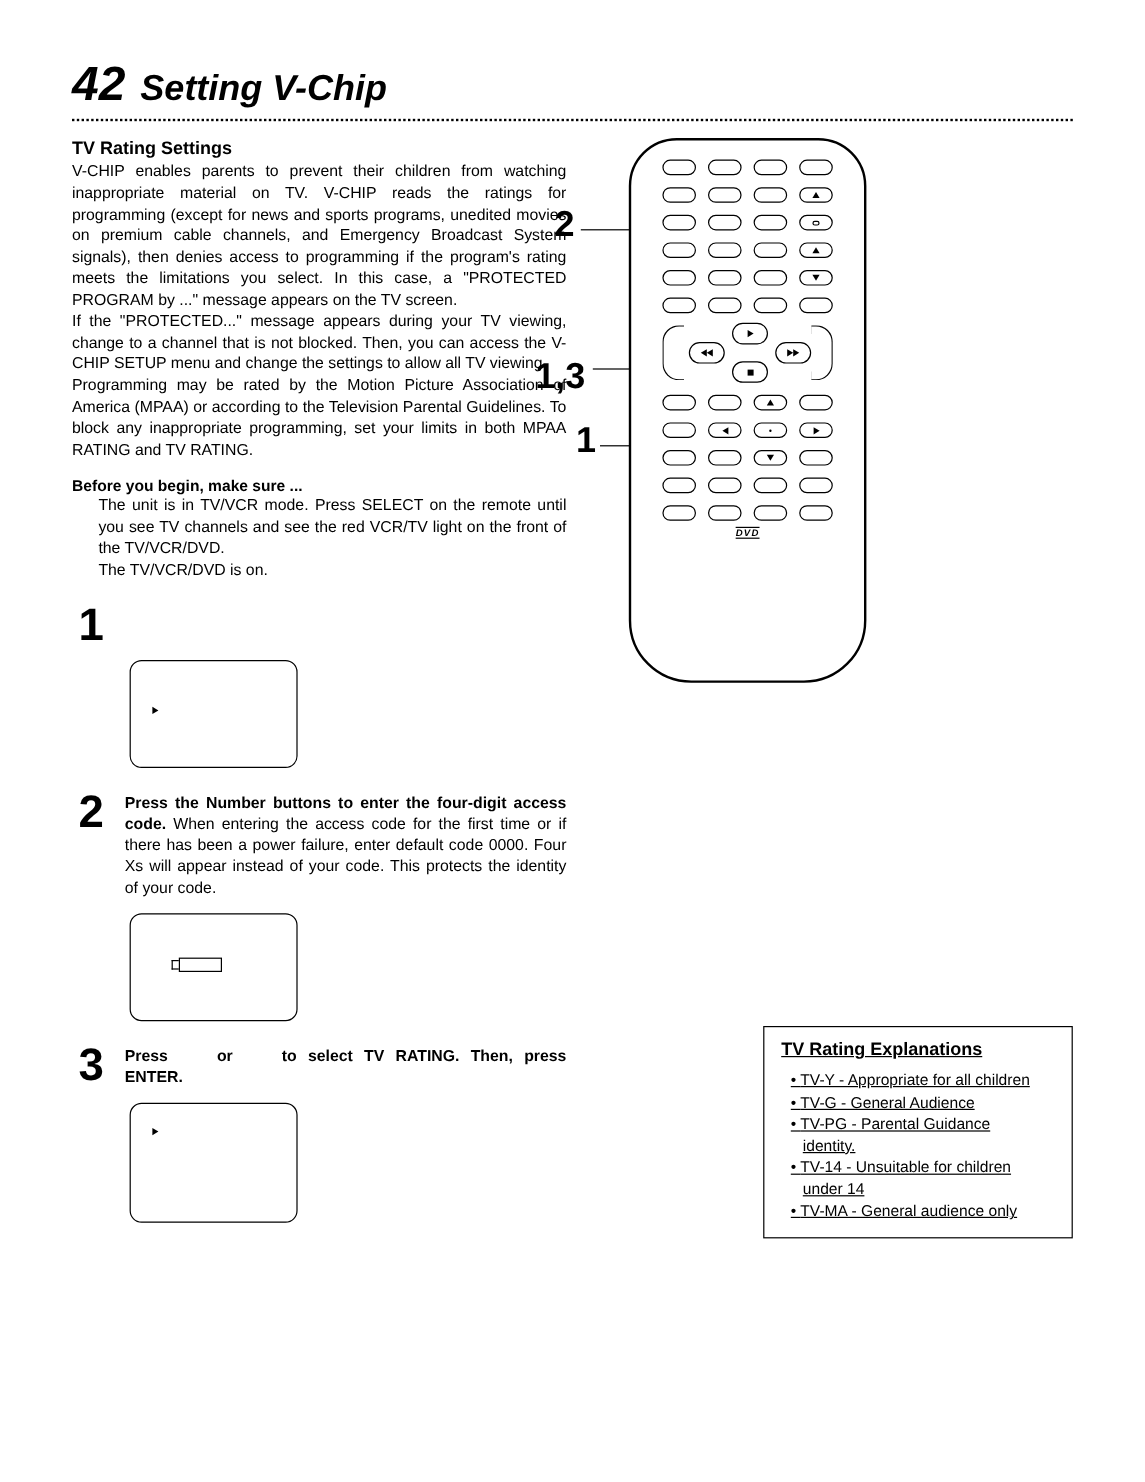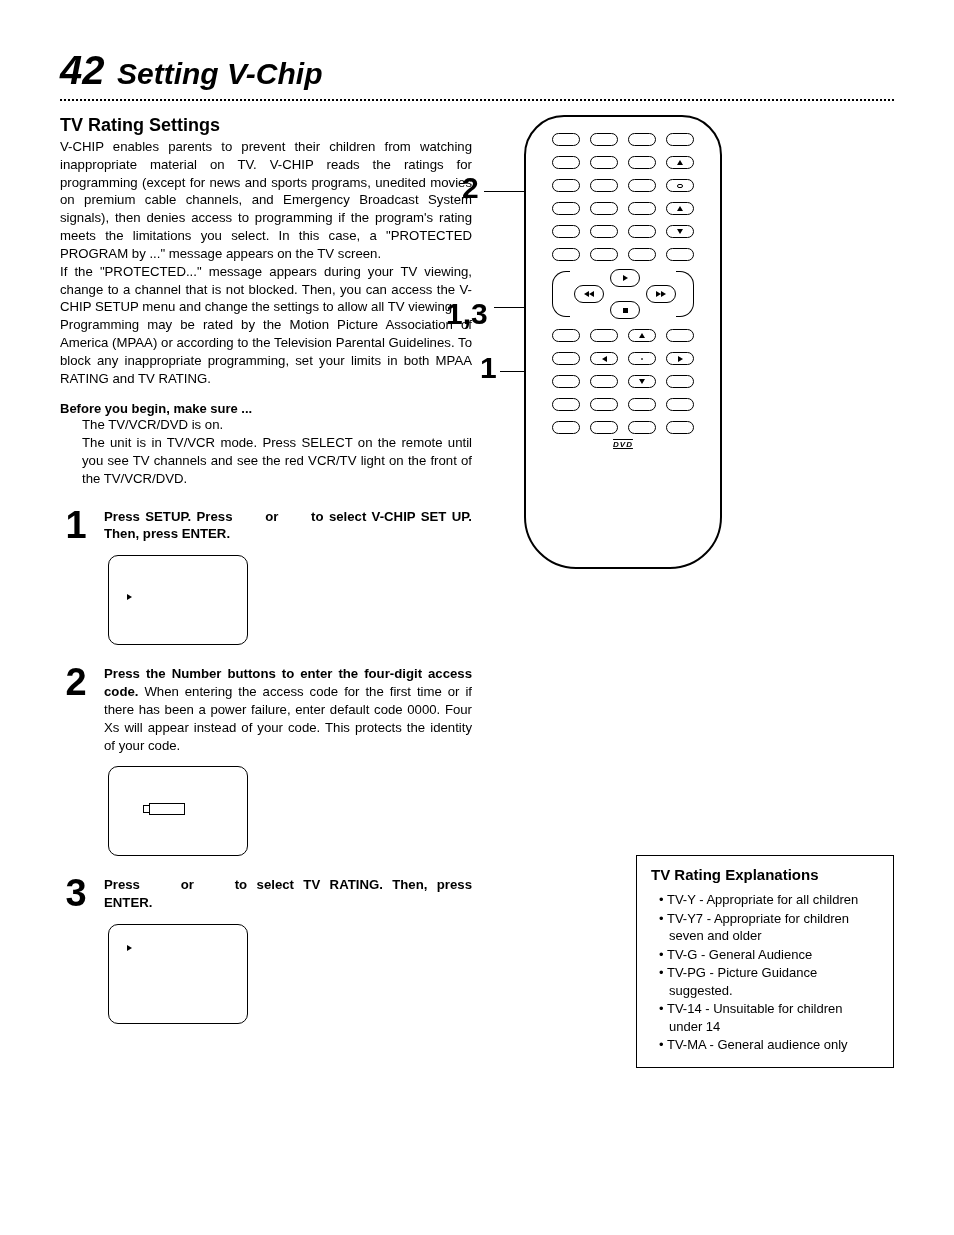"TV Rating Settings" .section-head { font-size: 18px -> 15px }
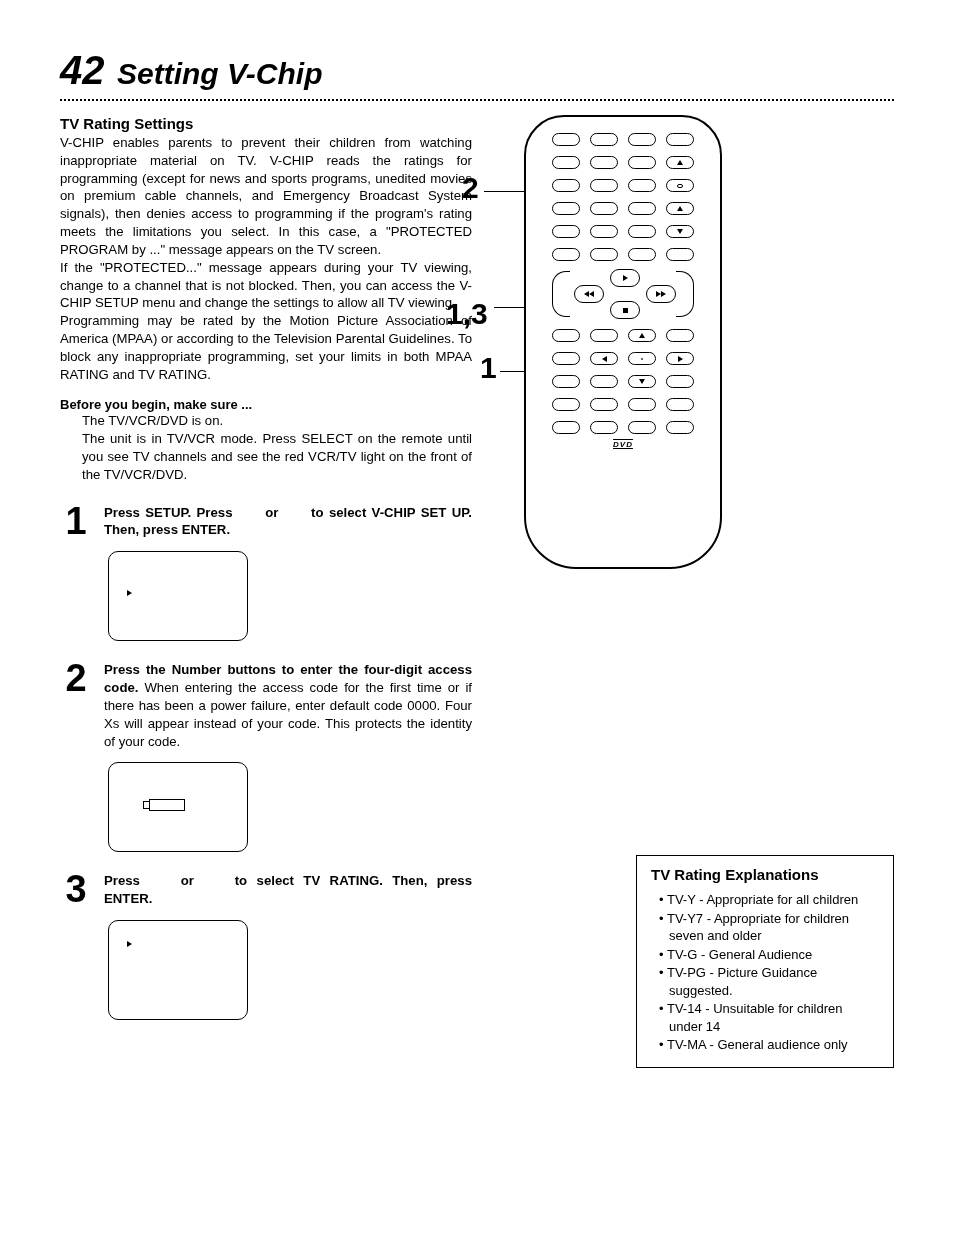"The TV/VCR/DVD is on." div { order: before "The unit is in TV/VCR" -> after "The unit is in TV/VCR" }
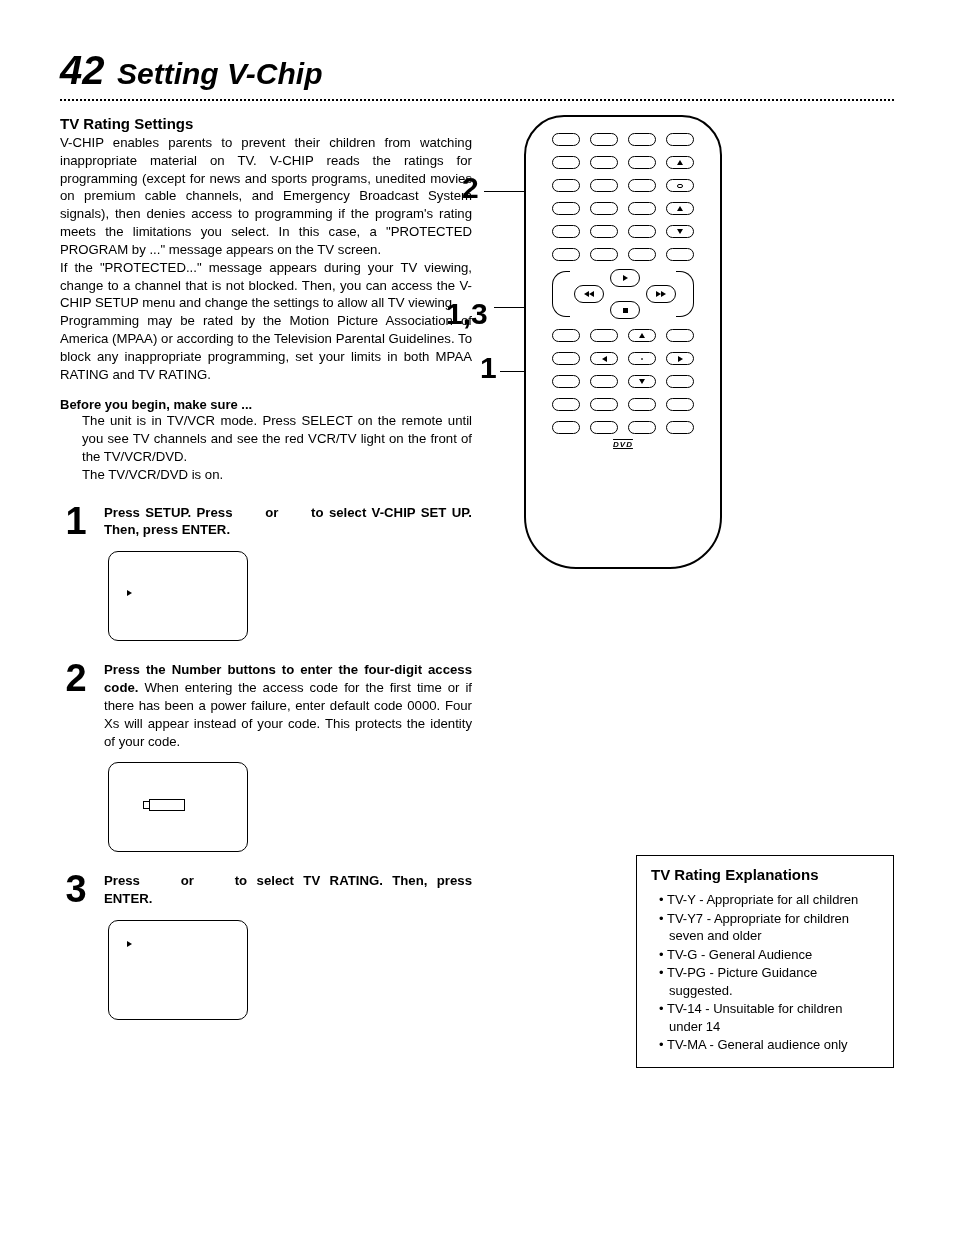"Press SETUP. Press or to" div.step-body { html: <div> <span>Press SETUP. Press </span><span></span><span> or </span><span></span><span> to select V-CHIP SET UP. Then, press ENTER.</span> </div> -> none }
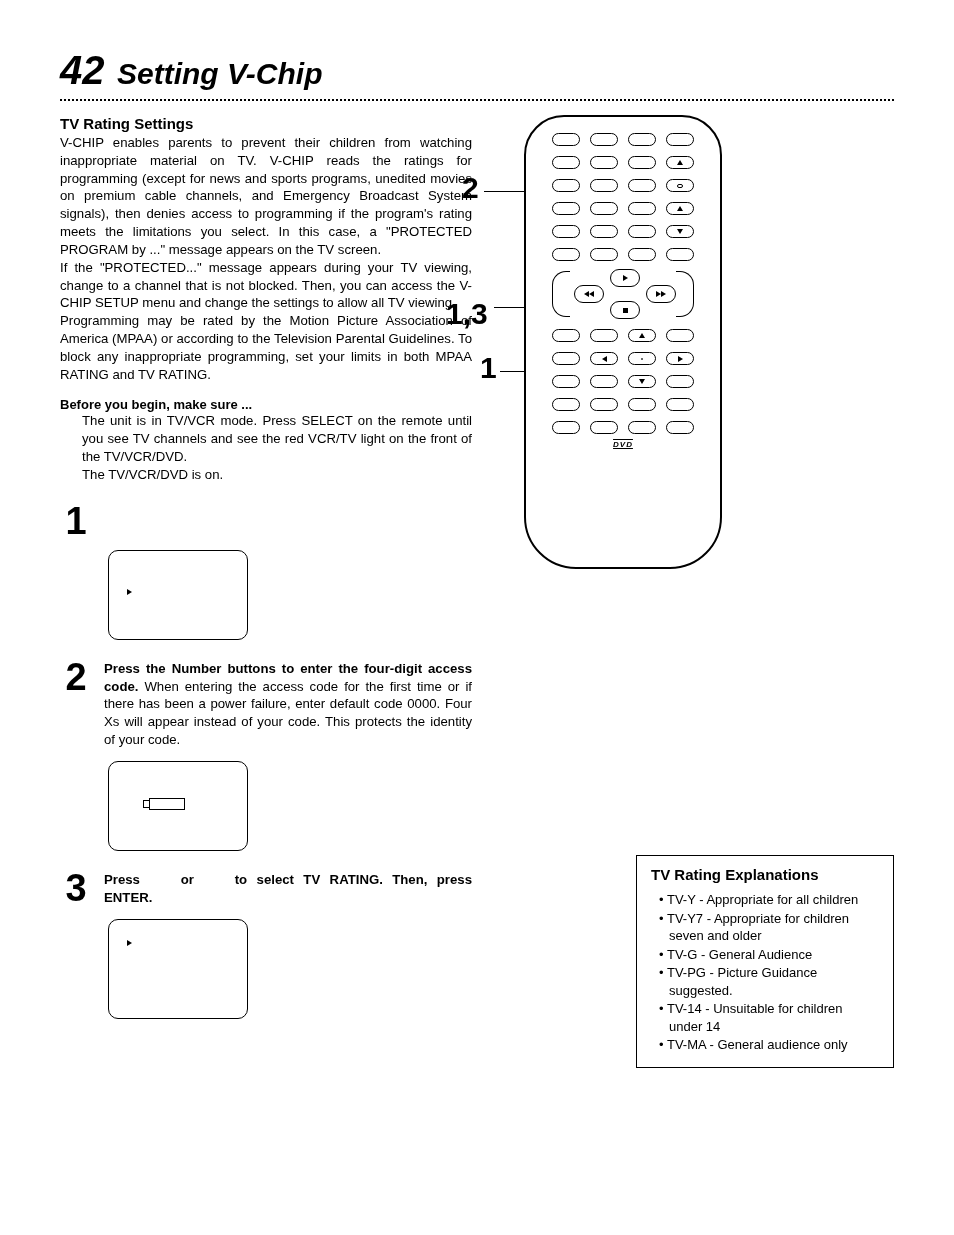"TV Rating Explanations" .sidebar-box { text-decoration: none -> underline }
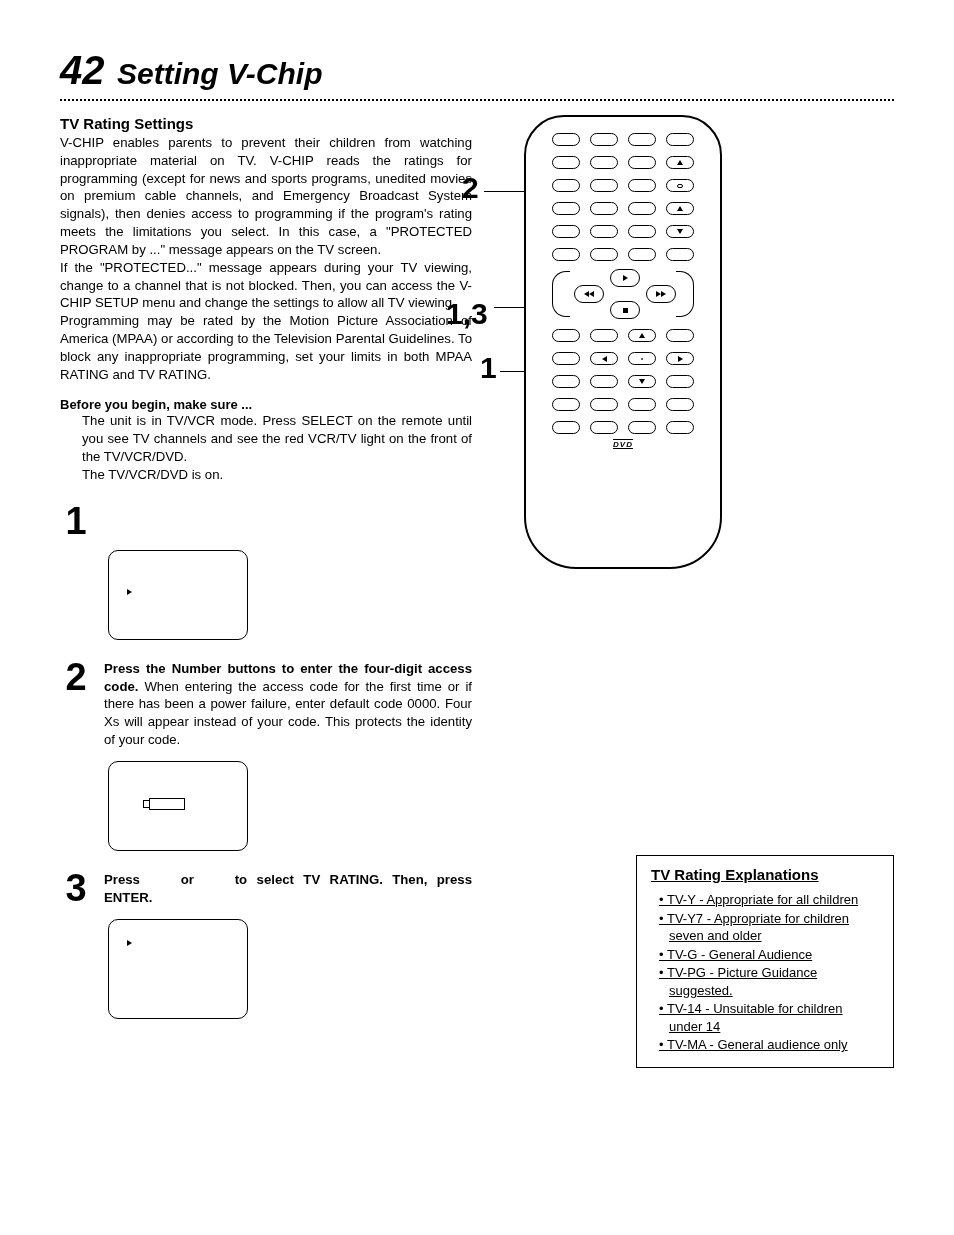"TV-Y7 - Appropriate for children" li { html: <li>TV-Y7 - Appropriate for children seven and older</li> -> none }
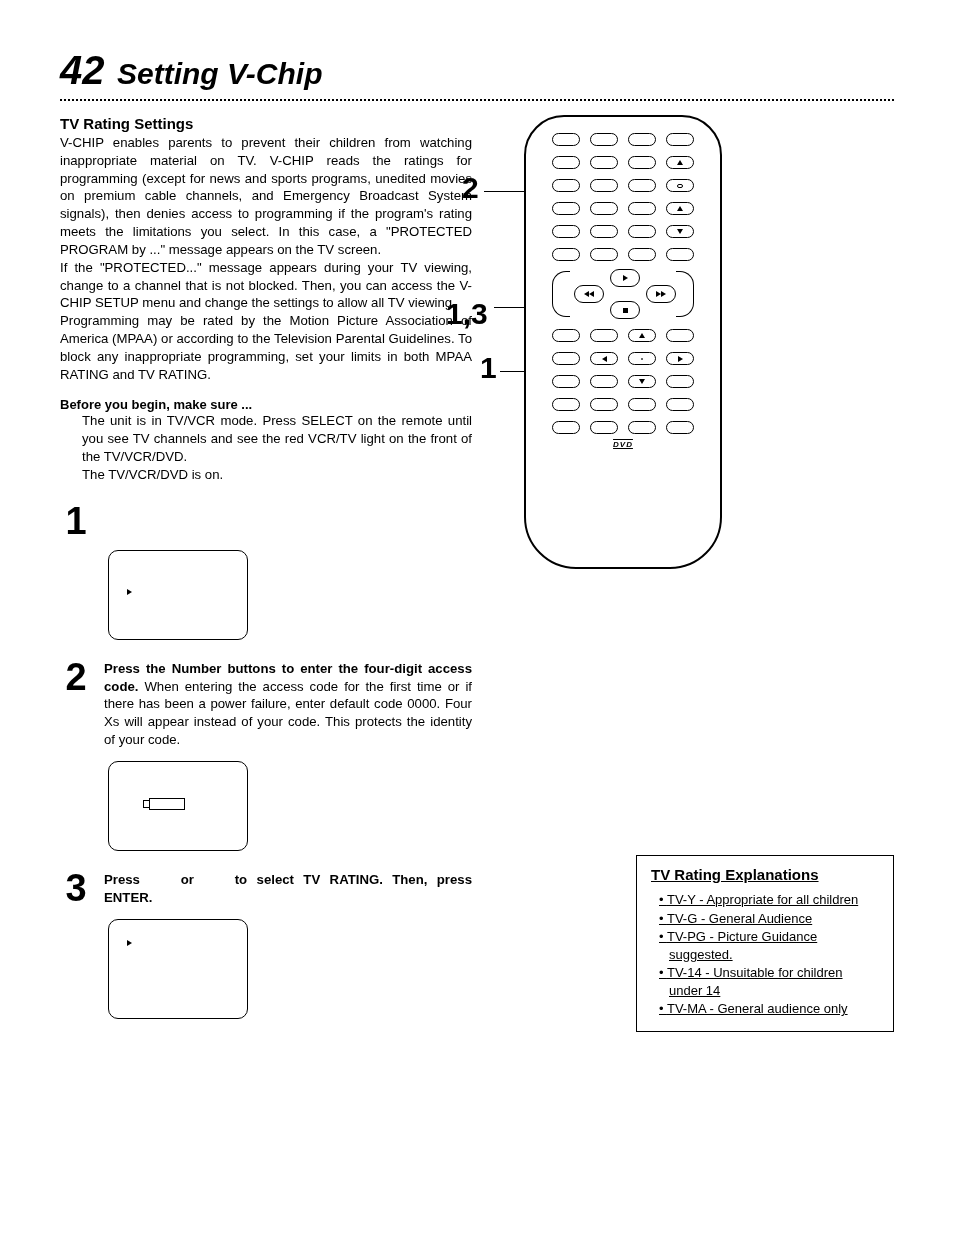"TV-PG - Picture Guidance suggested." li { text: Picture Guidance suggested -> Parental Guidance identity }
